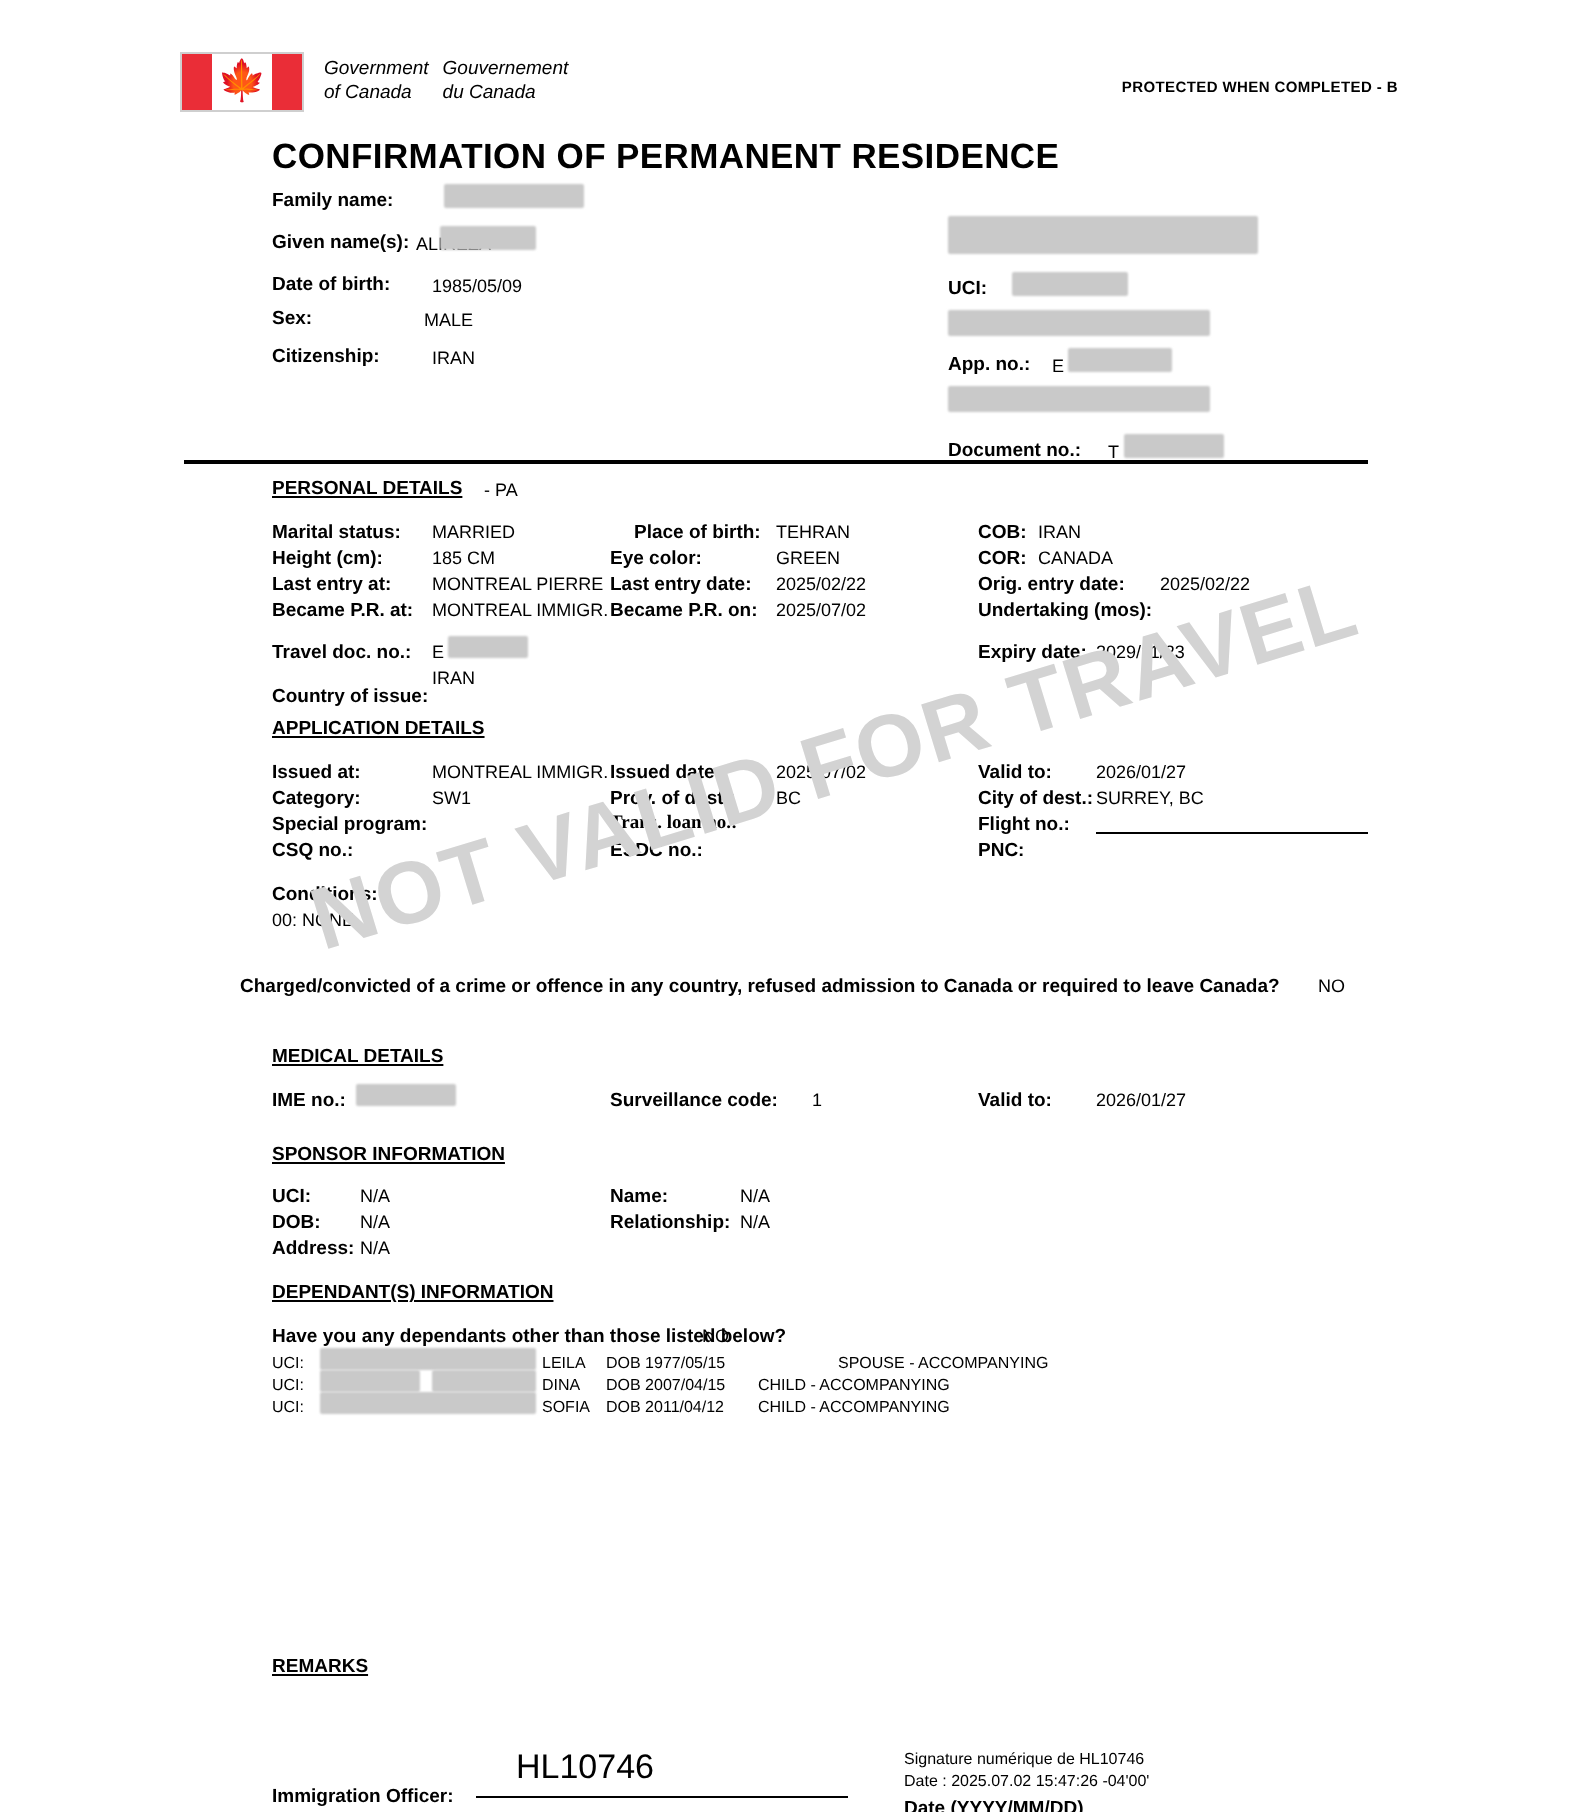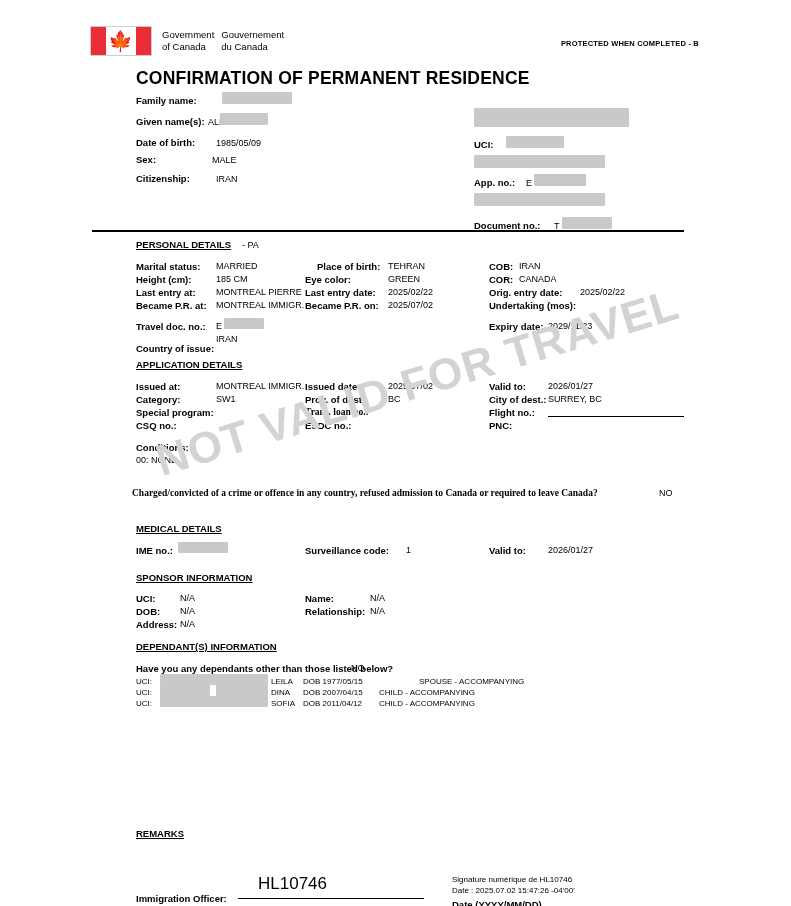"Government" .gov-words div { font-style: none -> italic }
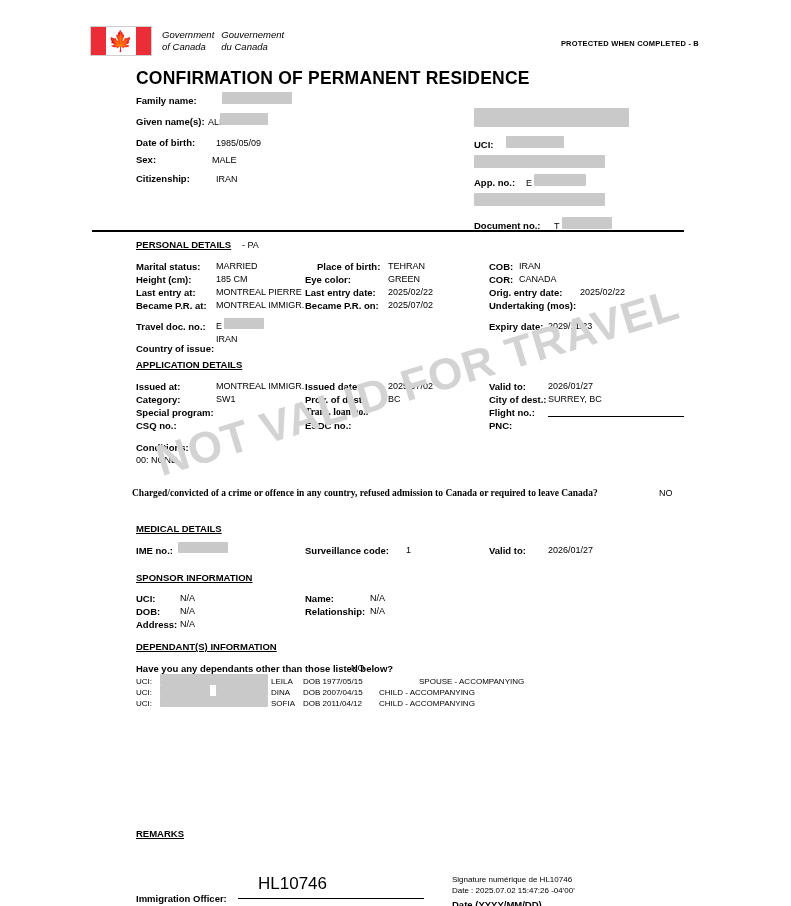"Charged/convicted of a crime or" div.lbl { font-family: Liberation Serif, serif -> none; left: 132px -> 120px }
